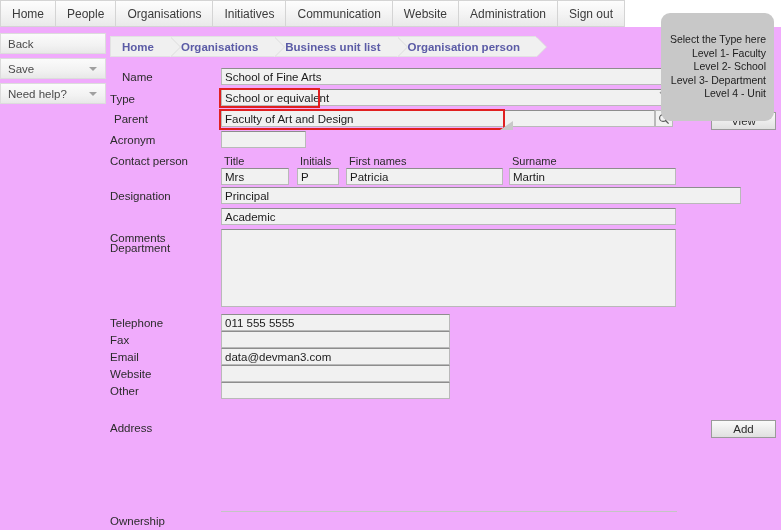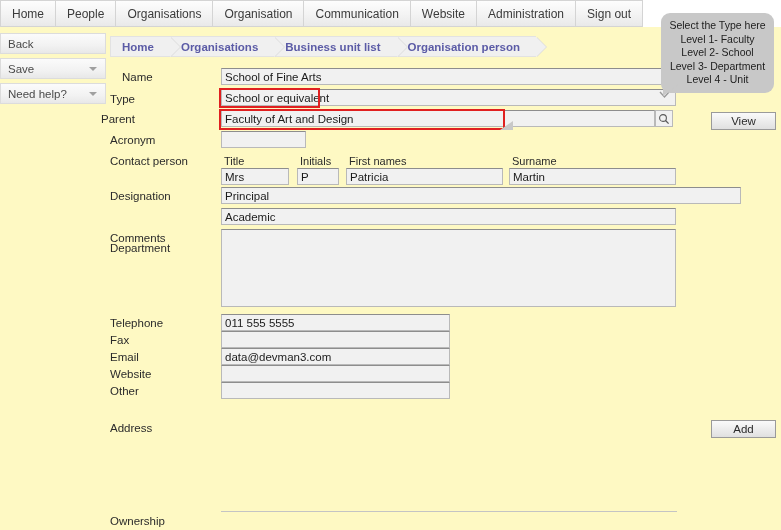"Home" #app { background: #fef9c3 -> #f0abfc }
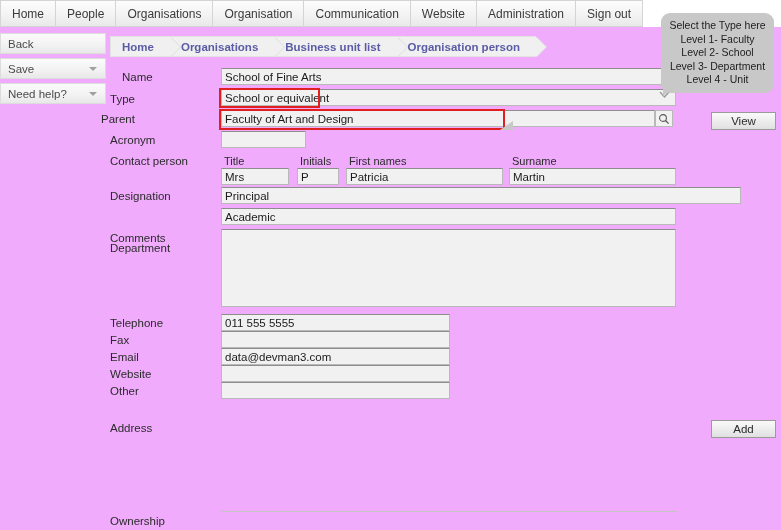"Organisation" div.navtab { text: Organisation -> Initiatives }
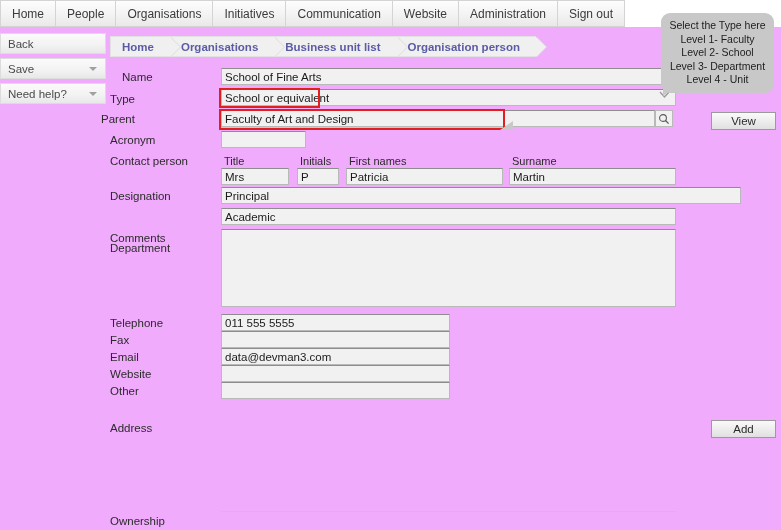"Select the Type here" .callout { padding: 6px 8px -> 20px 8px; text-align: center -> right }
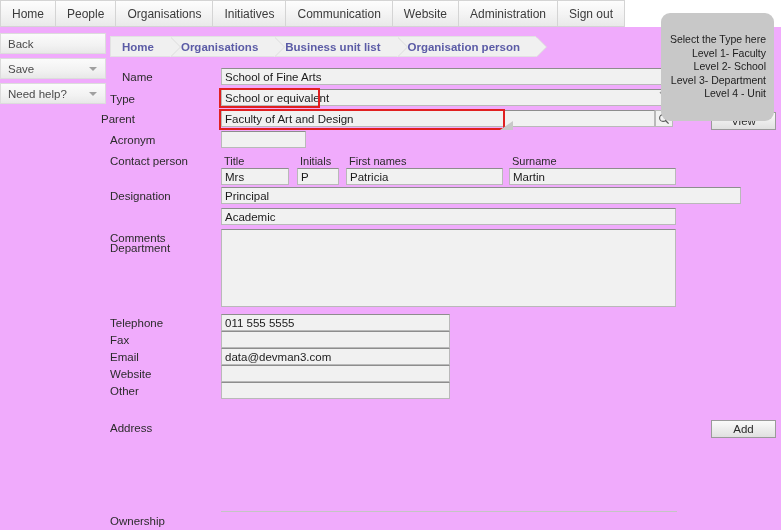"Parent" div.flabel { left: 101px -> 114px }
